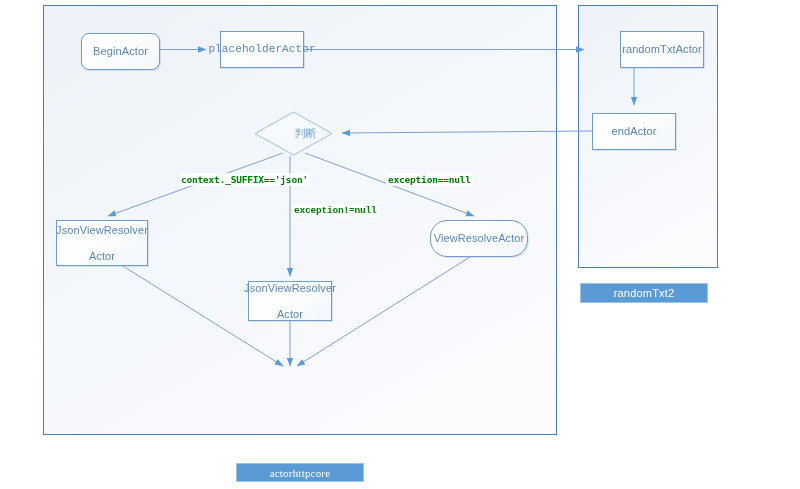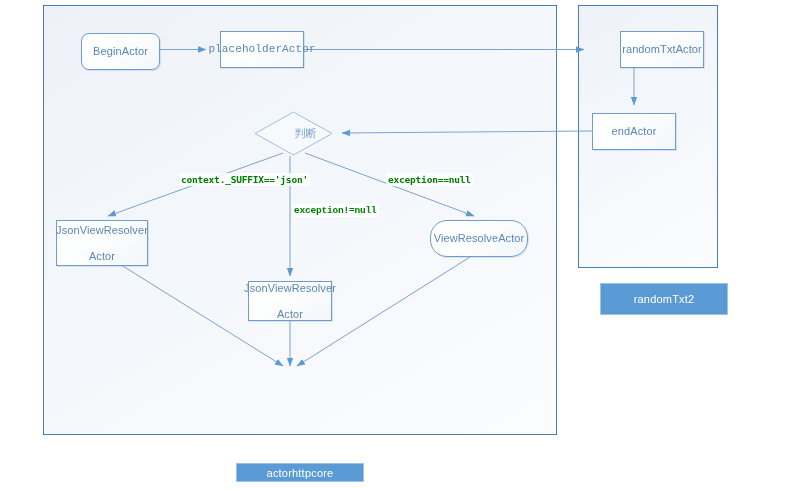"randomTxt2" #tag-right { height: 32px -> 20px; left: 600px -> 580px }
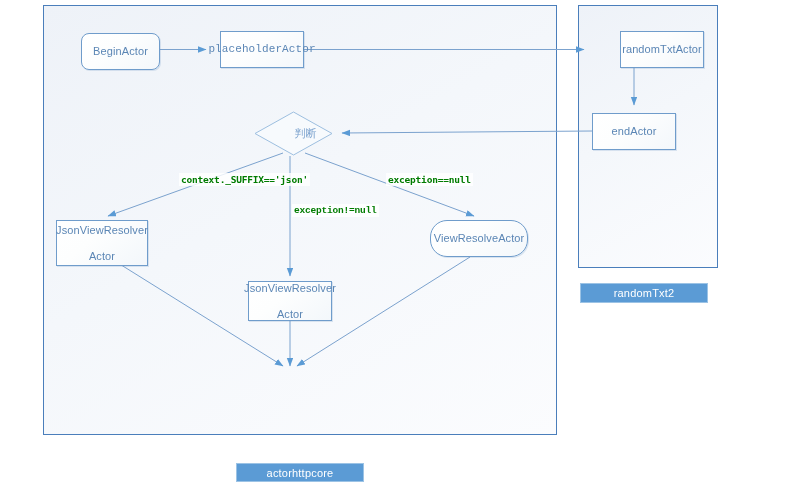"actorhttpcore" #tag-core { font-family: none -> Liberation Serif, serif }
